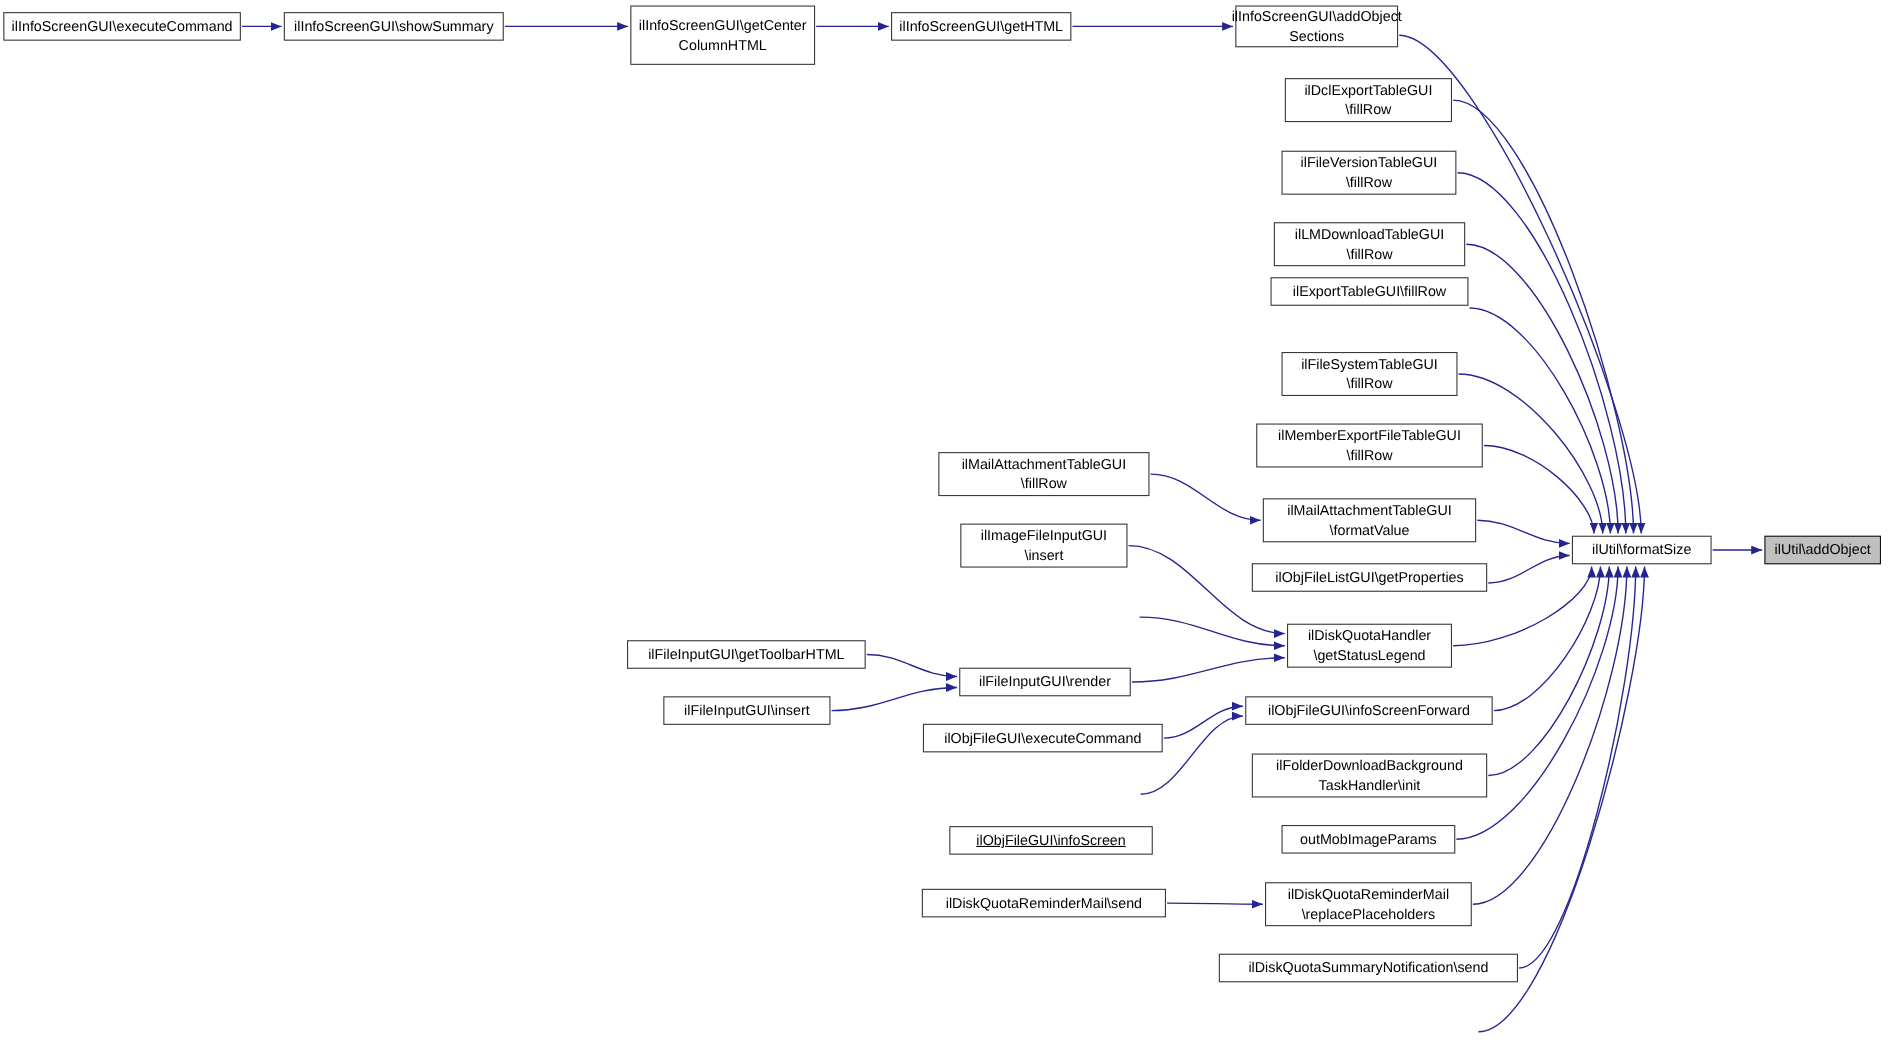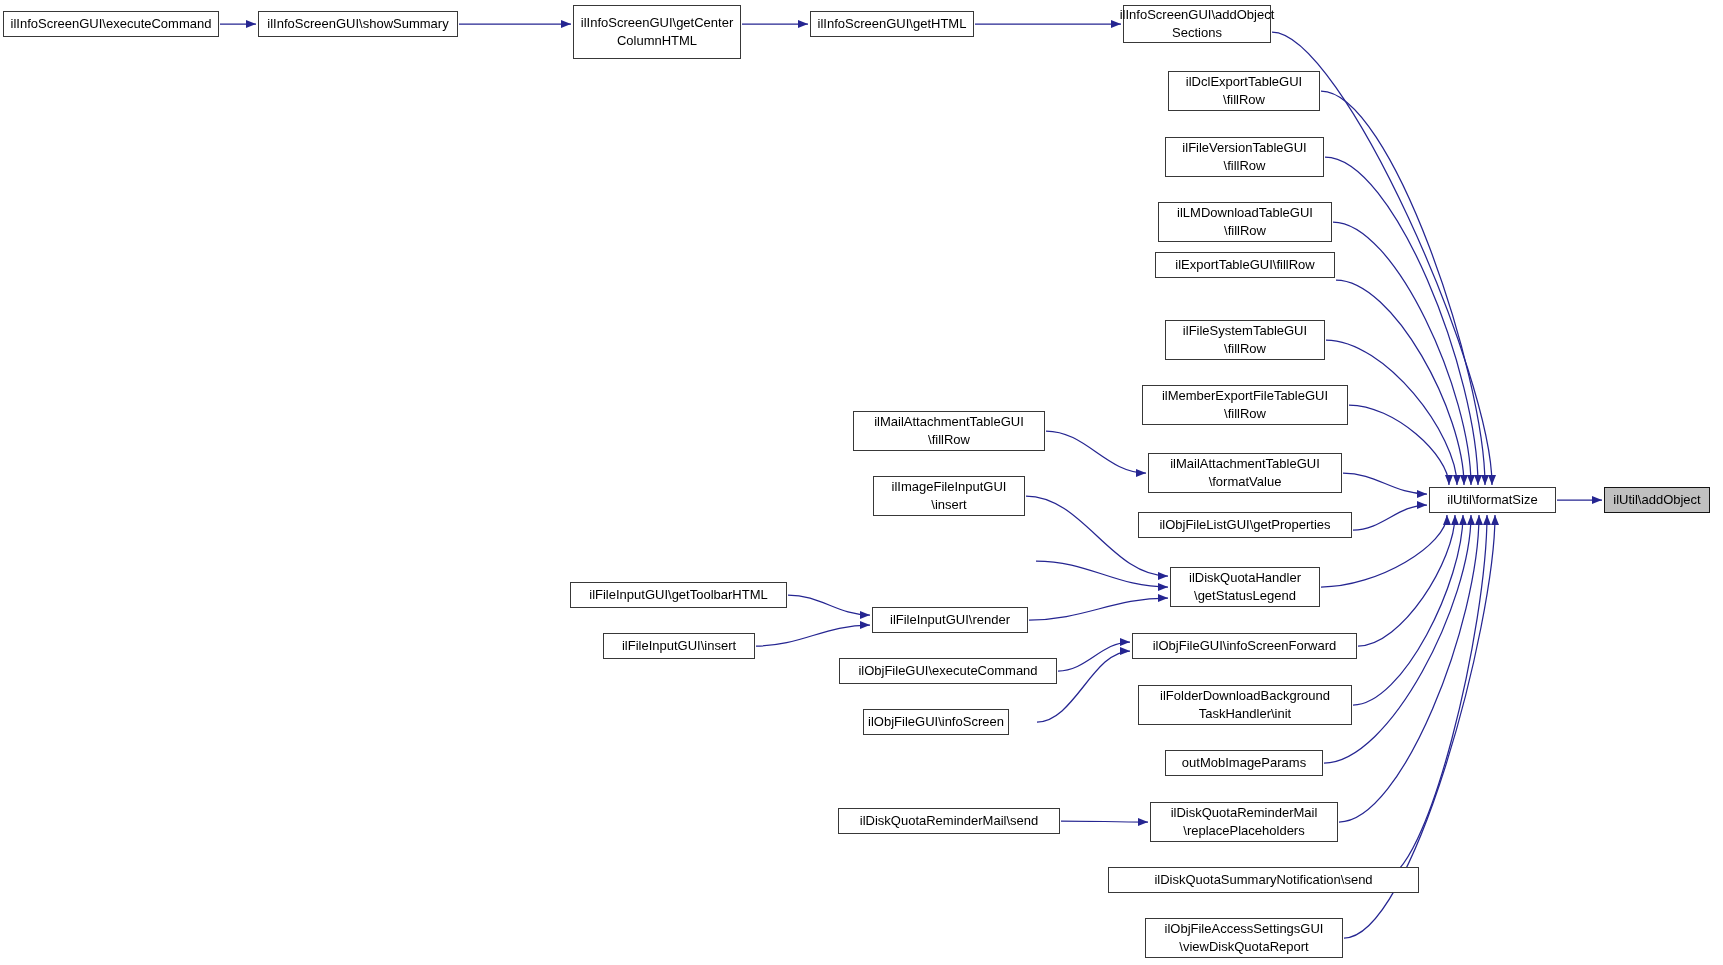"ilObjFileGUI\infoScreen" div.node { text-decoration: none -> underline; top: 709px -> 751px; width: 146px -> 185px }
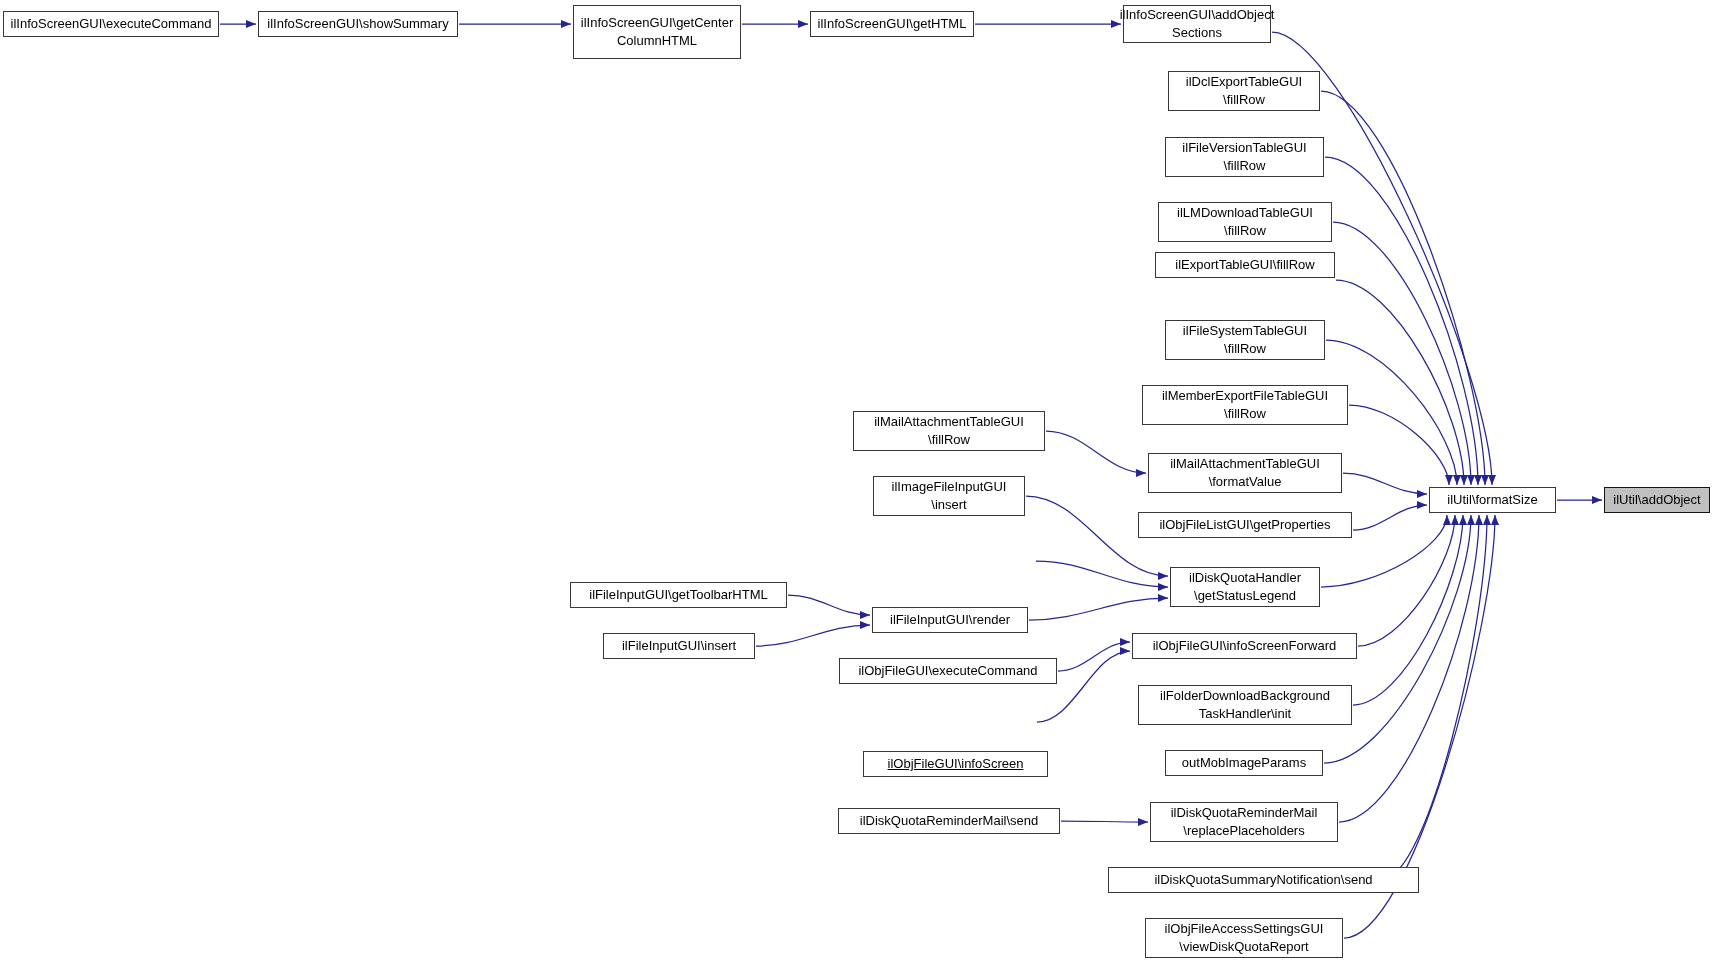"ilDiskQuotaSummaryNotification\send" div.node { width: 311px -> 272px }
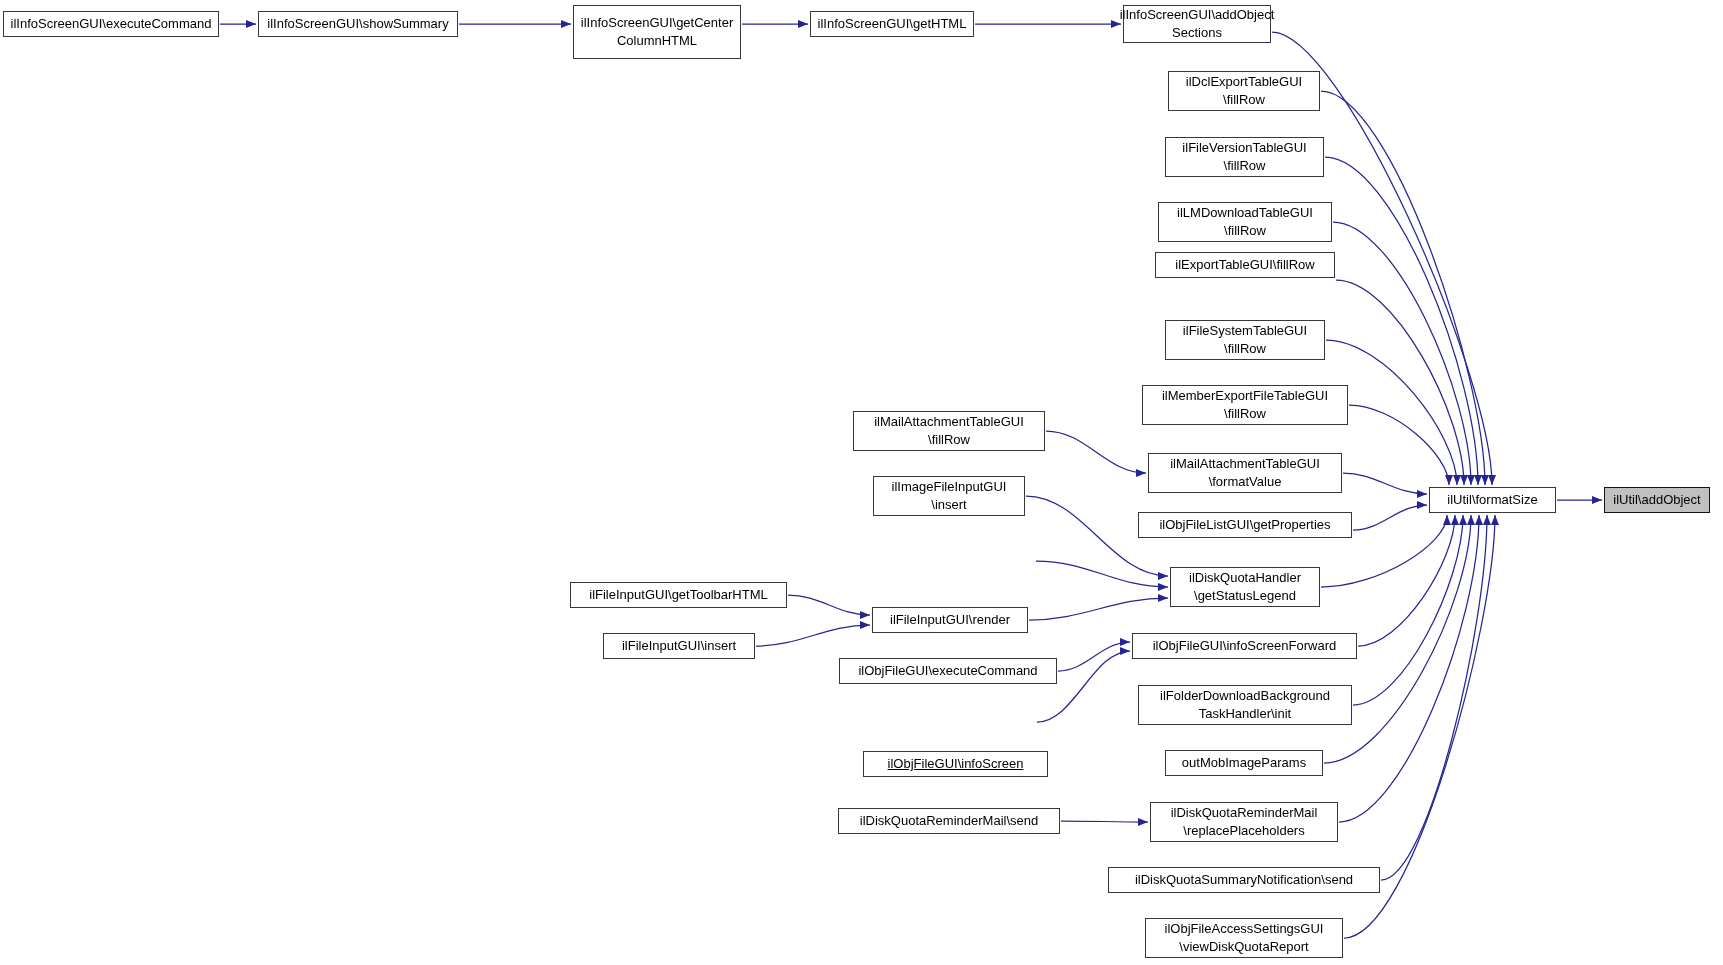"ilObjFileAccessSettingsGUI" div.node { html: <div>ilObjFileAccessSettingsGUI \viewDiskQuotaReport</div> -> none }
